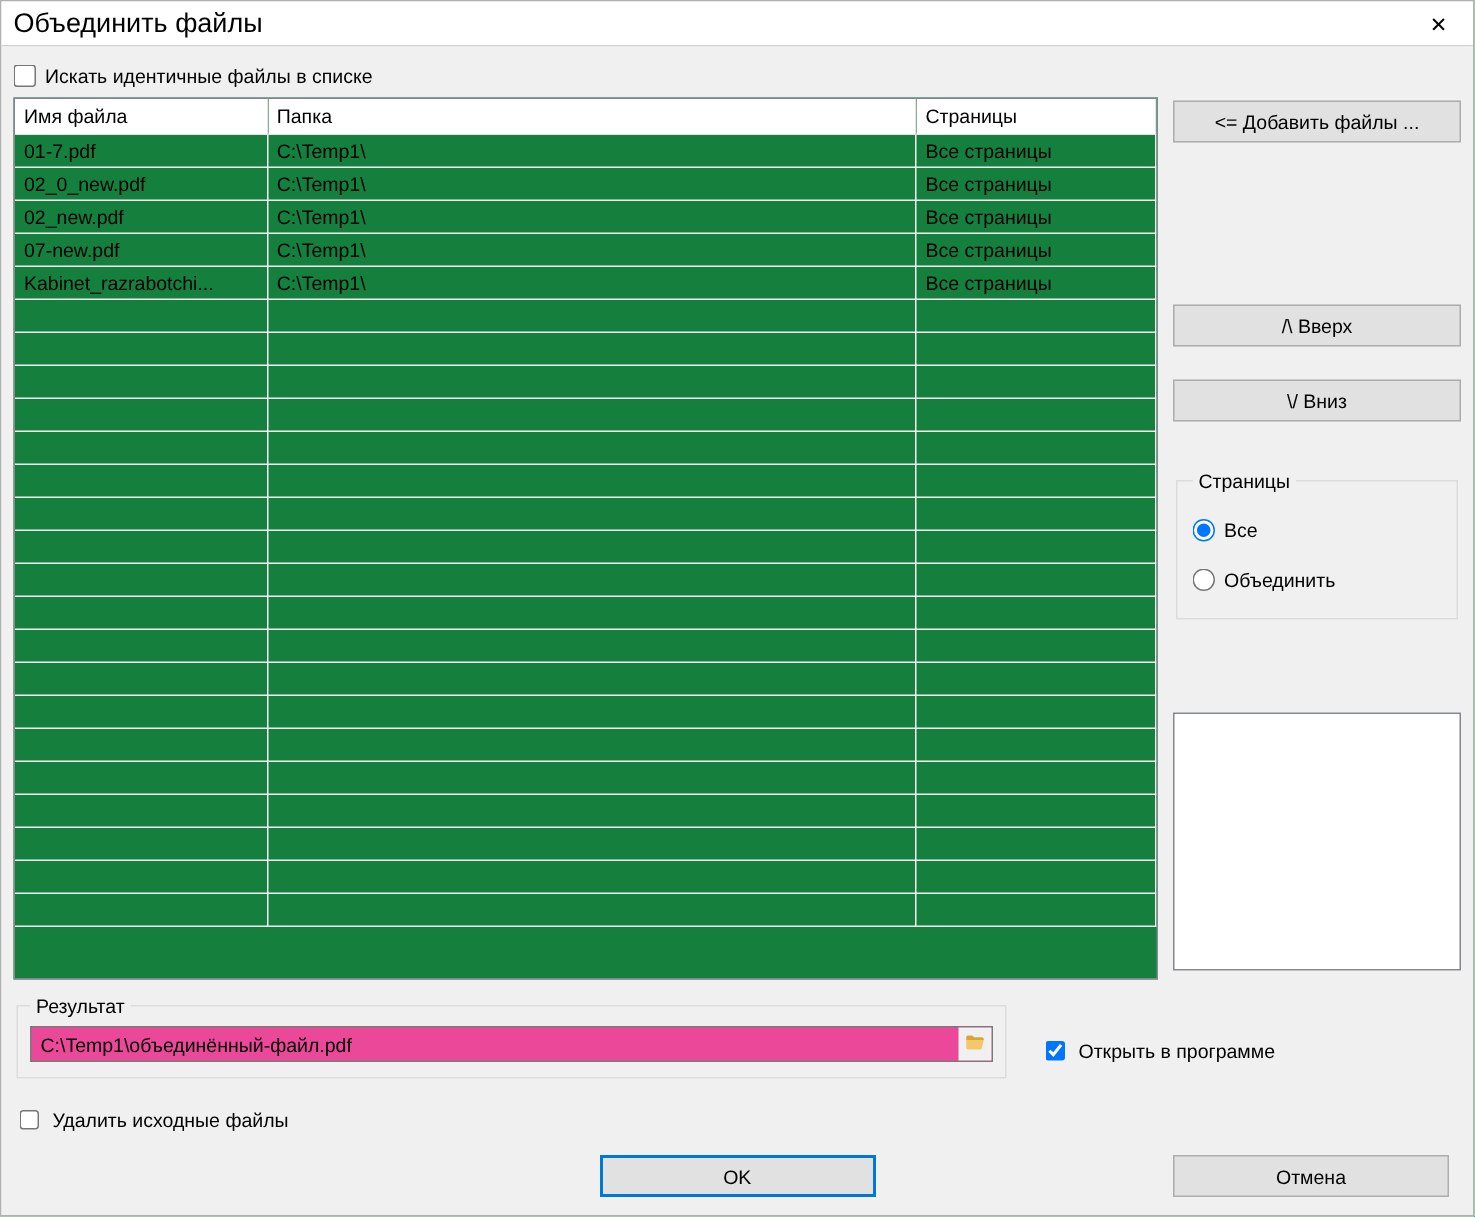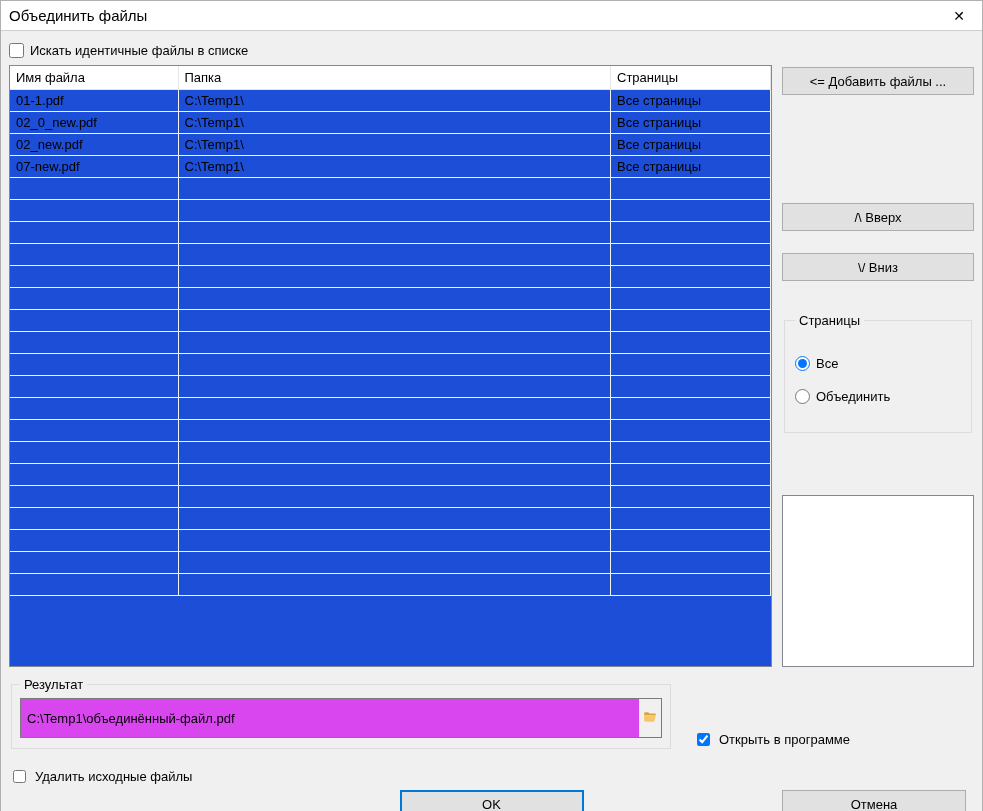"Объединить файлы" .titlebar-title { font-size: 15px -> 18px }
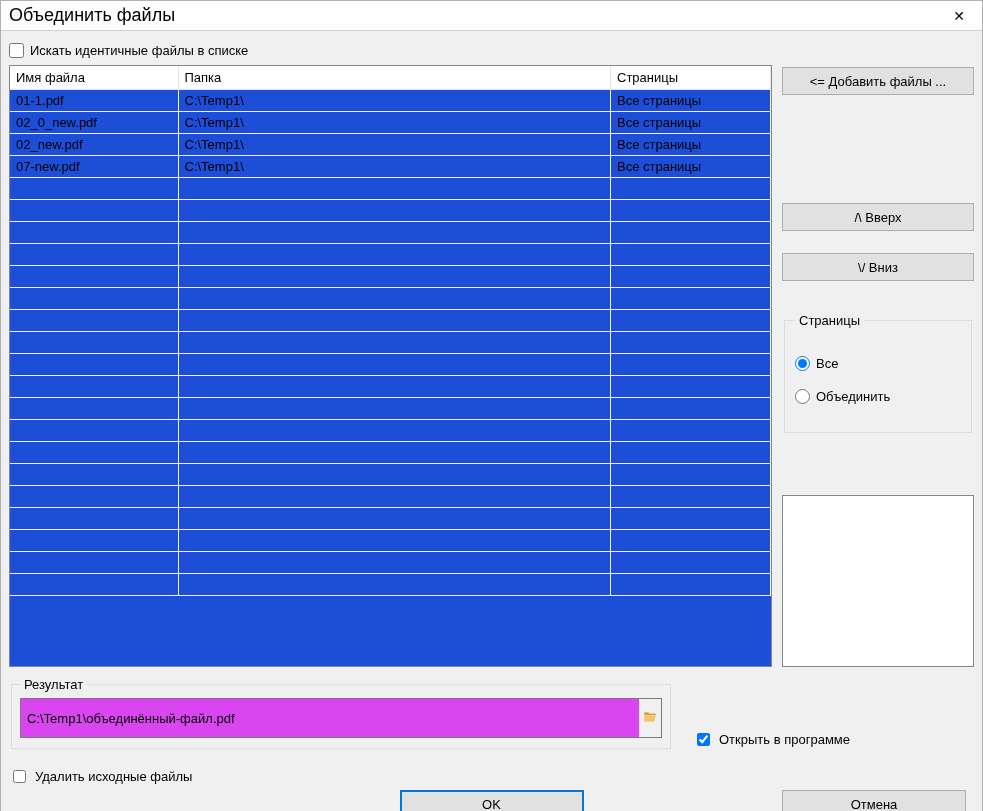"Имя файла" .table-wrap { background: #1d4ed8 -> #15803d }
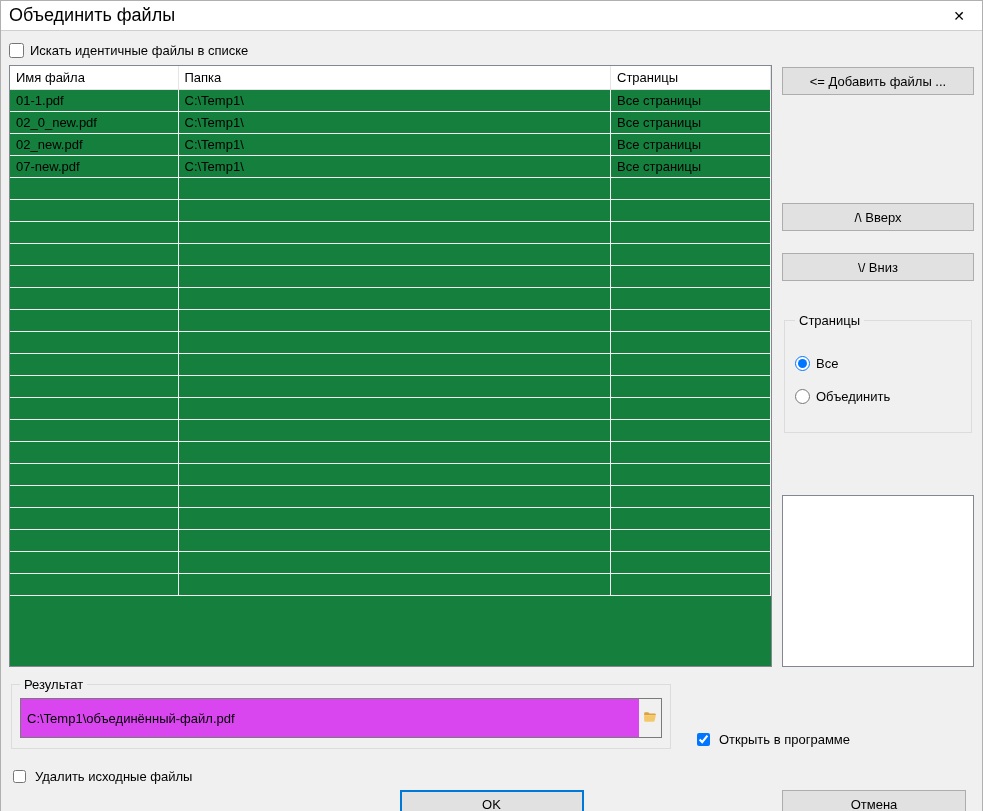"01-1.pdf" td { text: 01-1.pdf -> 01-7.pdf }
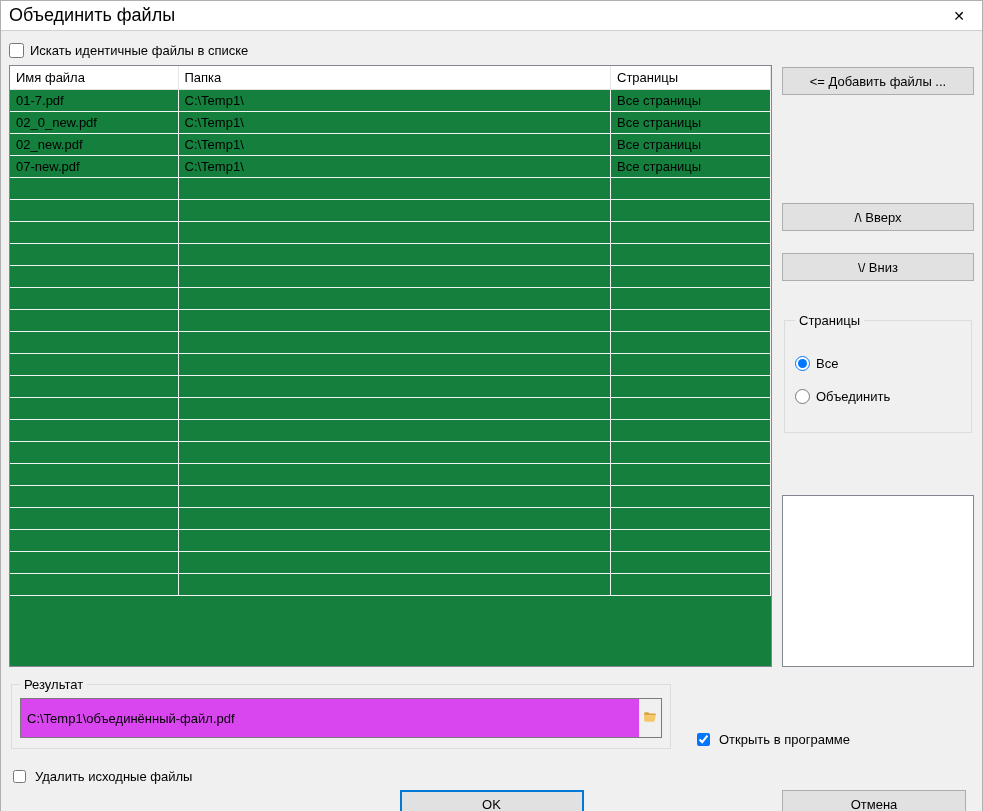"Kabinet_razrabotchi..." tr { html: none -> <tr> <td>Kabinet_razrabotchi...</td> <td>C:\Temp1\</td> <td>Все страницы</td> </tr> }
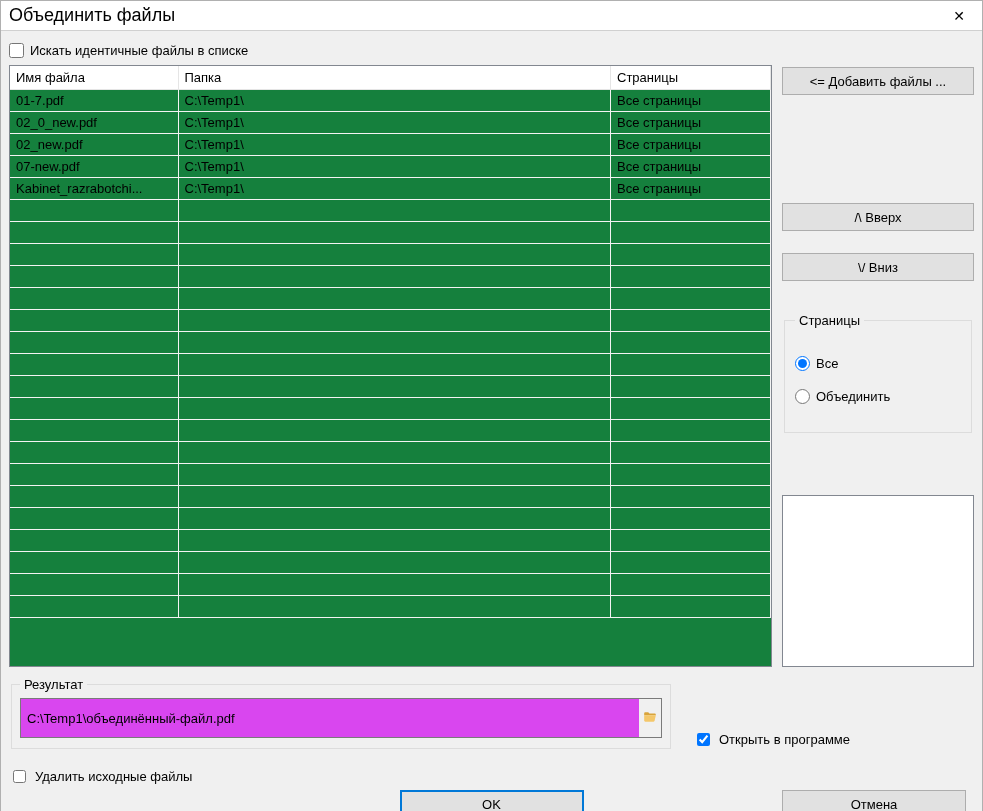"Все" .radio-row { margin: 18px 0 -> 8px 0 }
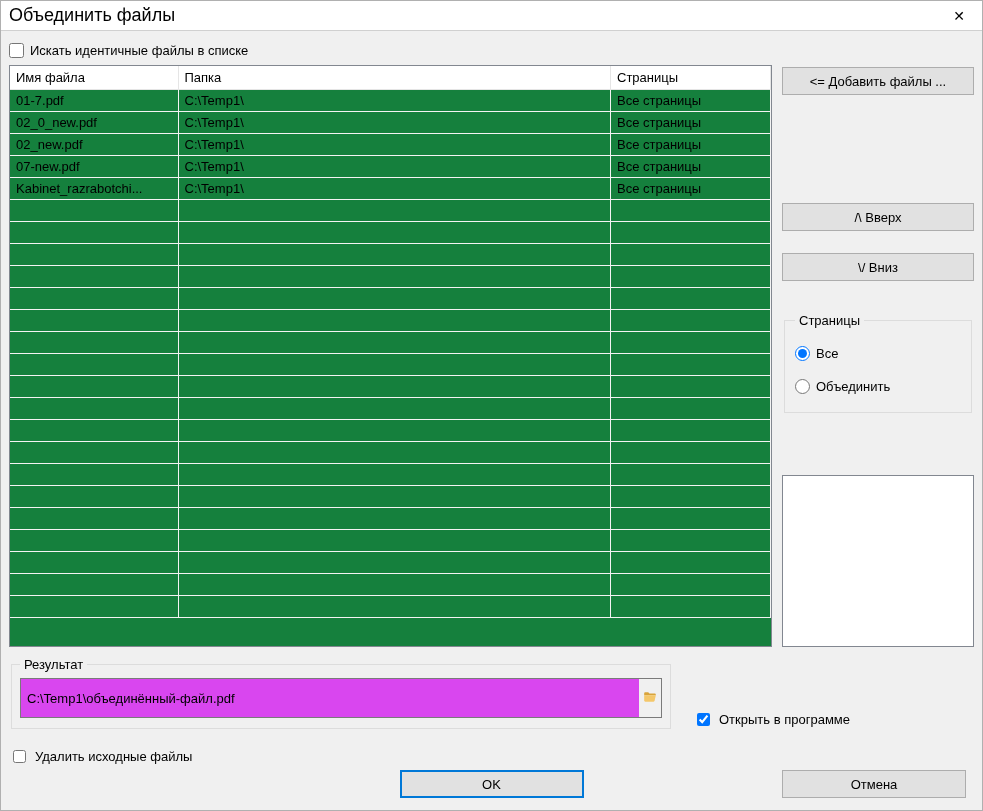"Результат" .result-line { align-items: flex-end -> center }
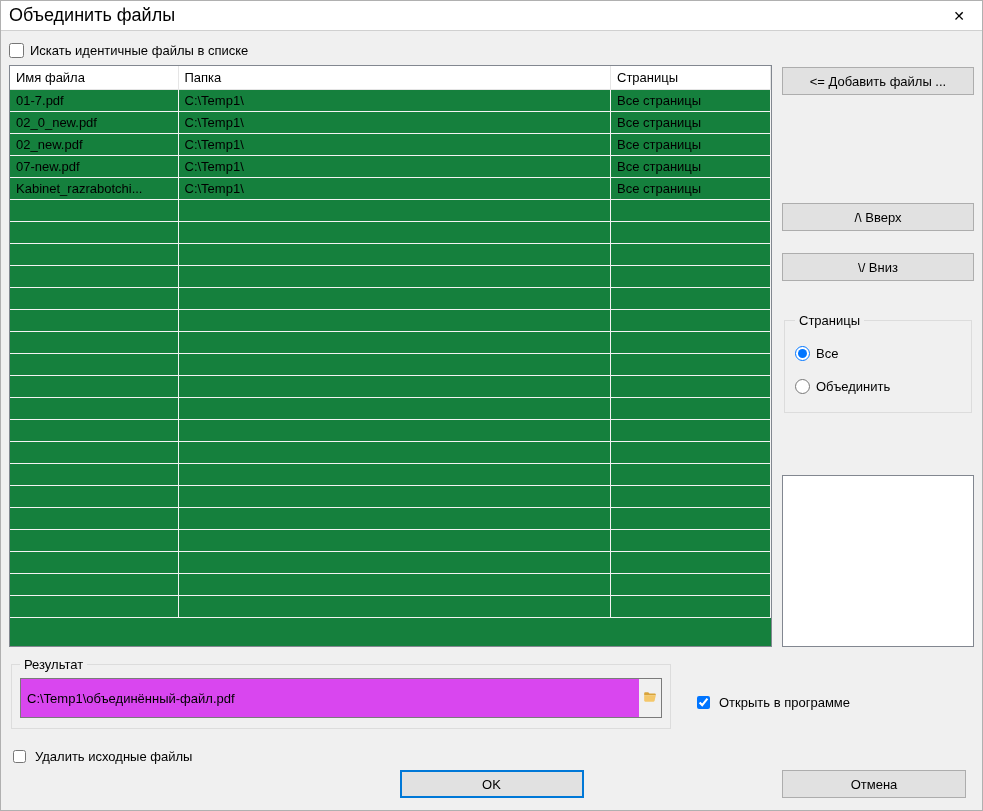"C:\Temp1\объединённый-файл.pdf" .result-input { background: #d946ef -> #ec4899; height: 40px -> 24px }
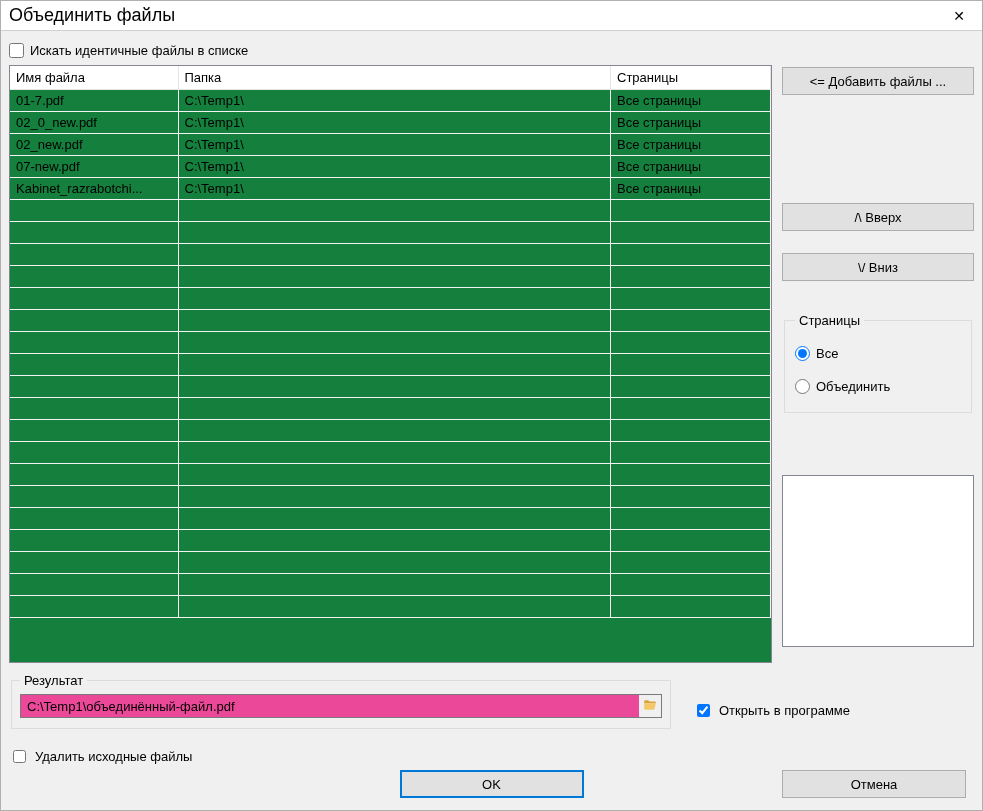"Удалить исходные файлы" .delete-row { margin-bottom: none -> 10px }
